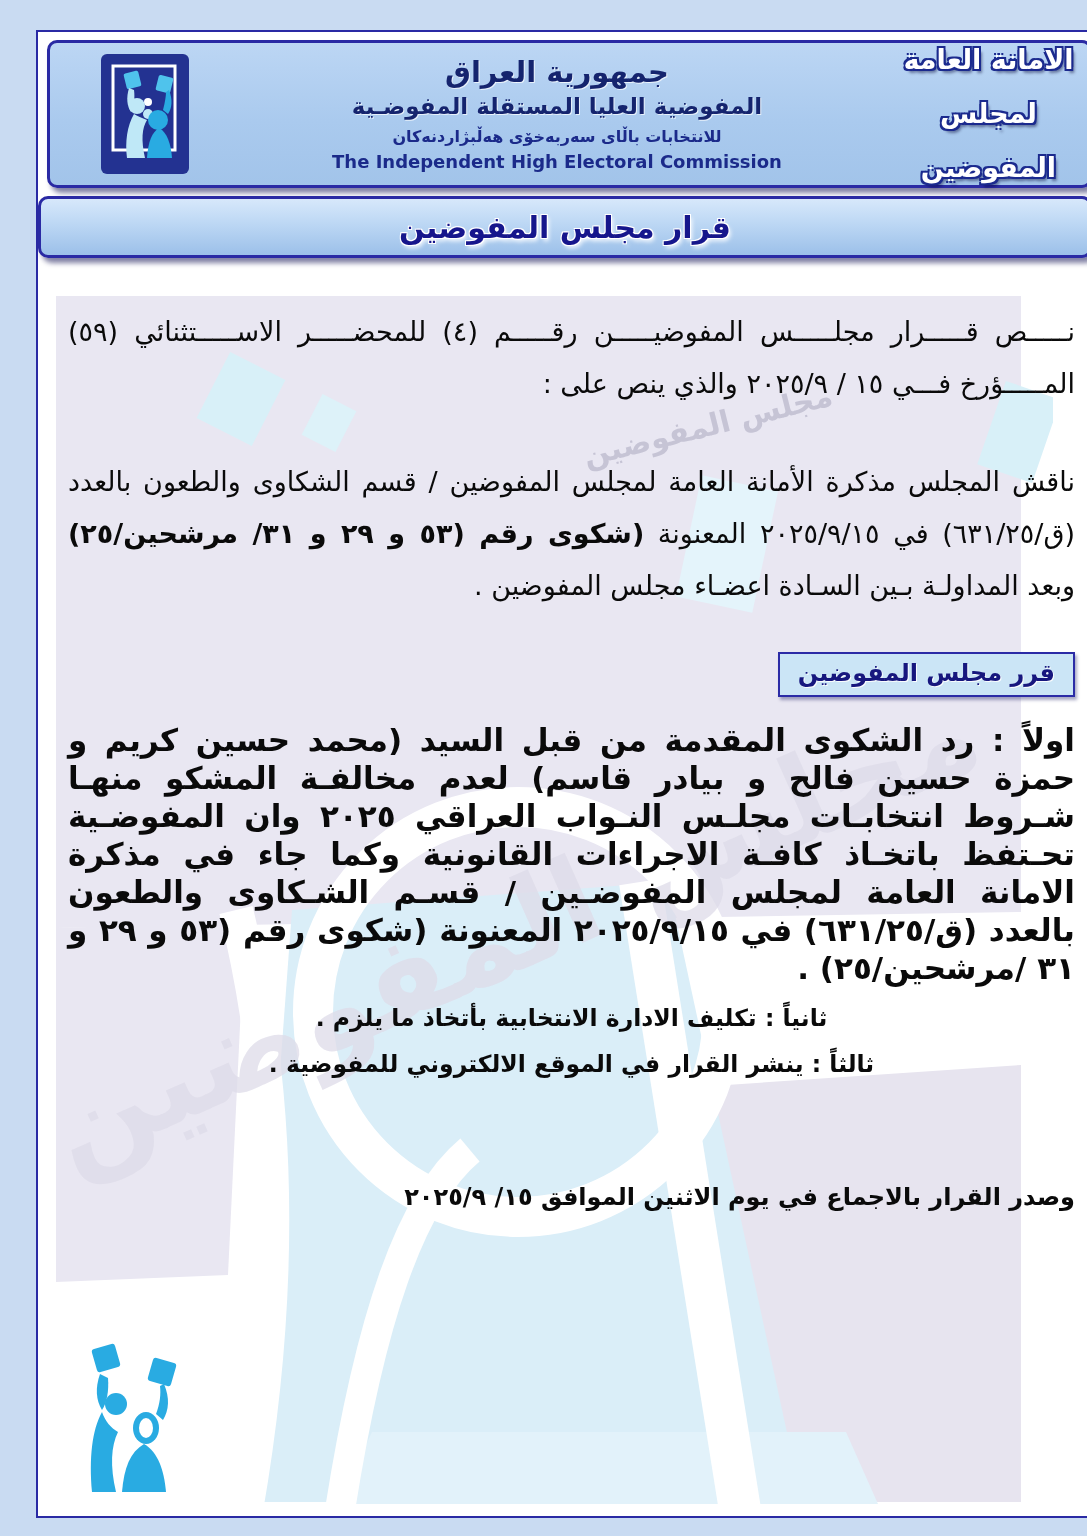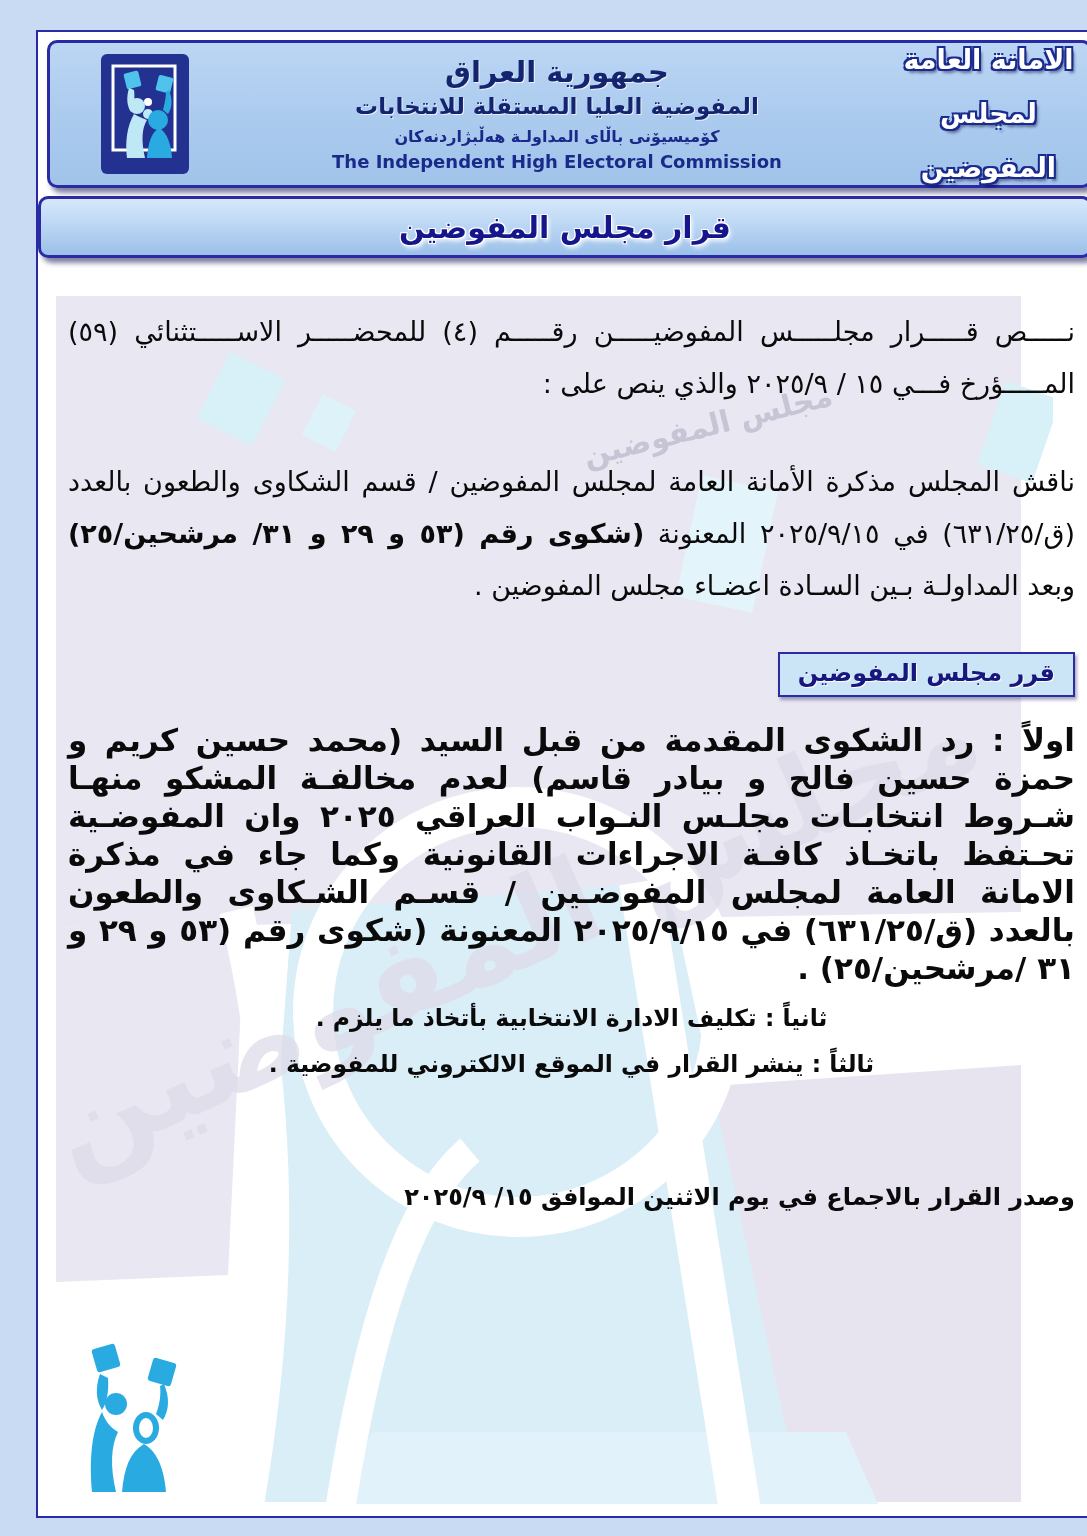"المفوضية العليا المستقلة للانتخابات" div.hdr-c2 { text: للانتخابات -> المفوضـية }
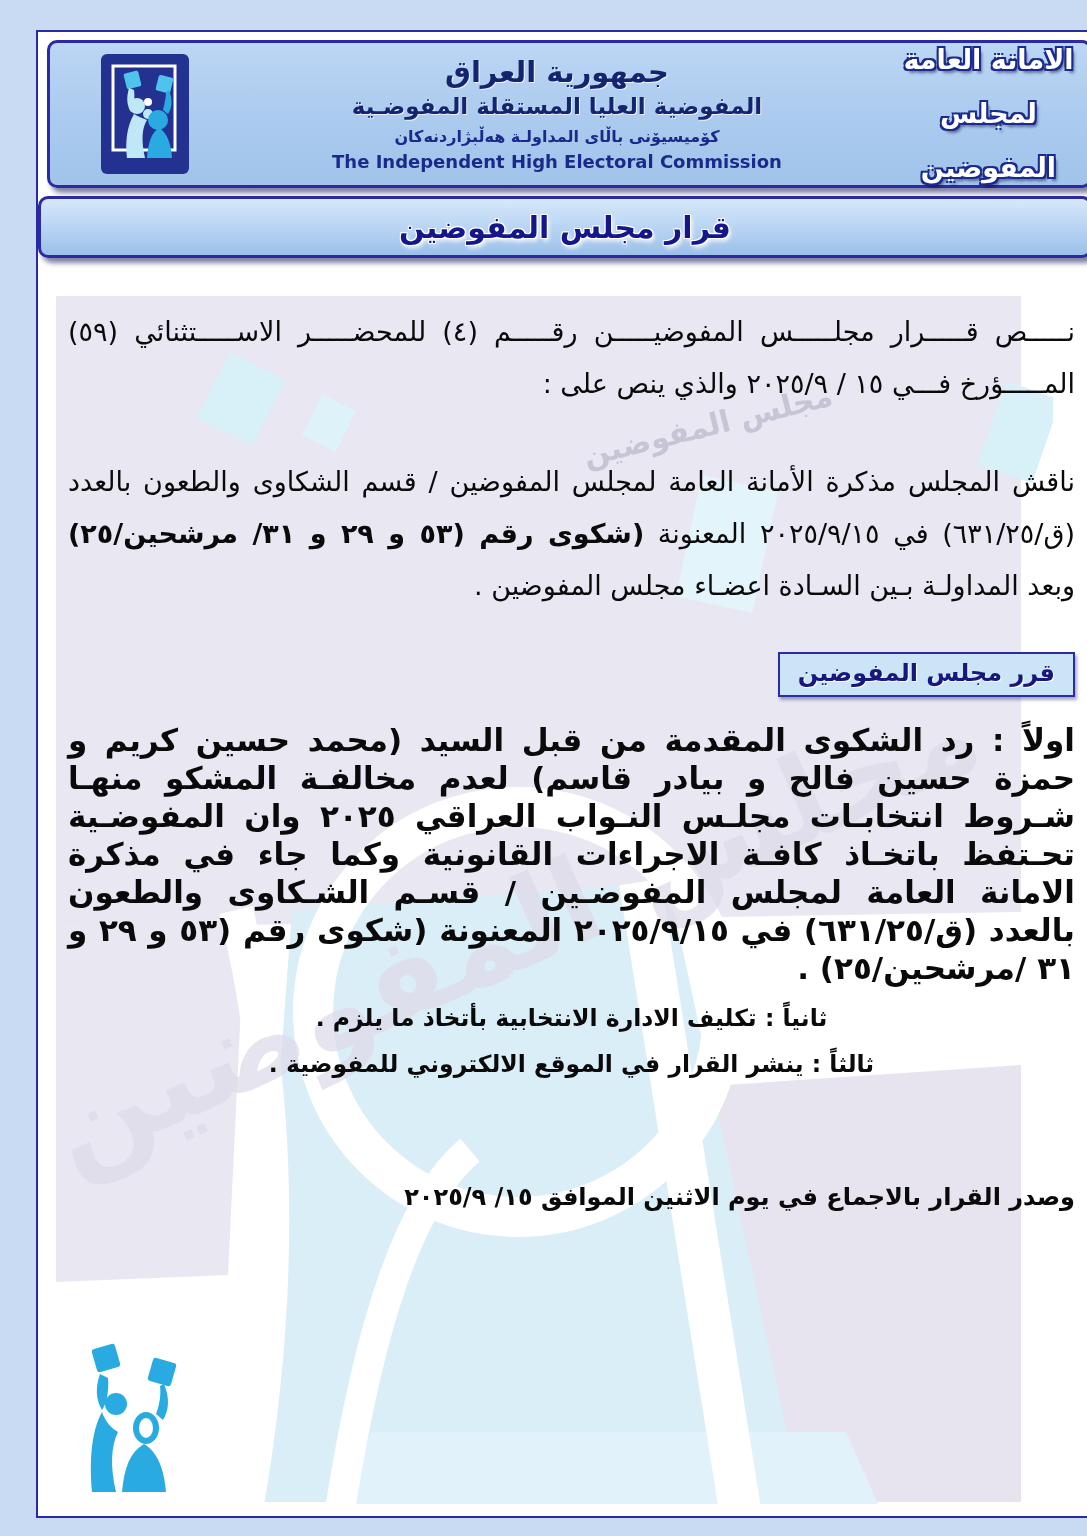"كۆميسيۆنى باڵاى المداولـة هەڵبژاردنەكان" div.hdr-c3 { text: كۆميسيۆنى باڵاى المداولـة -> للانتخابات باڵاى سەربەخۆى }
